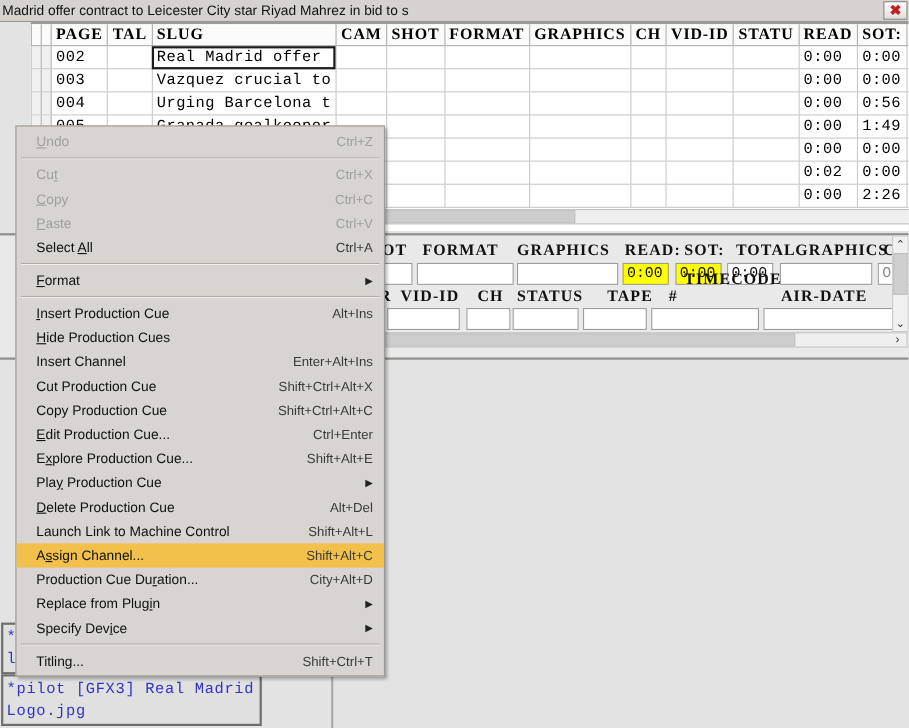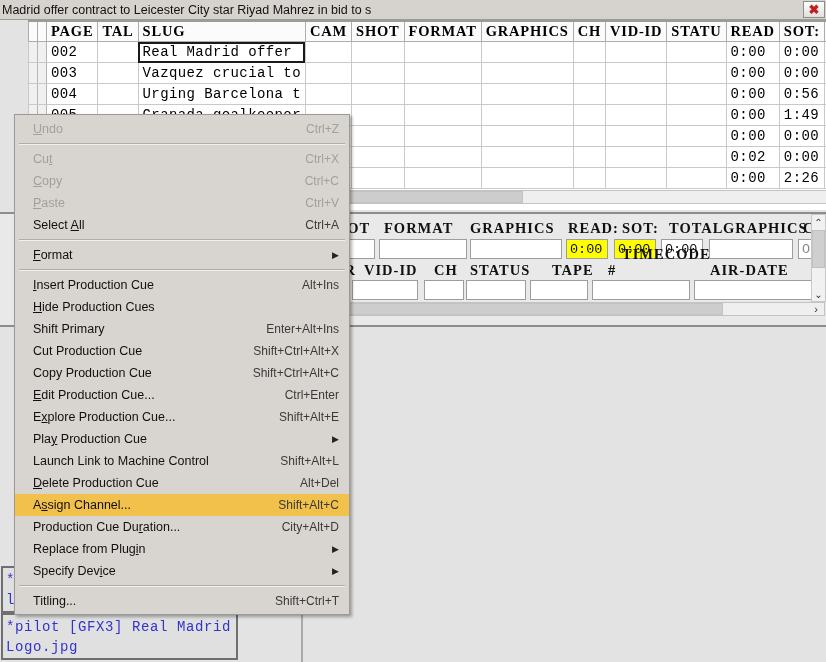"Shift Primary" span.mlabel { text: Shift Primary -> Insert Channel }
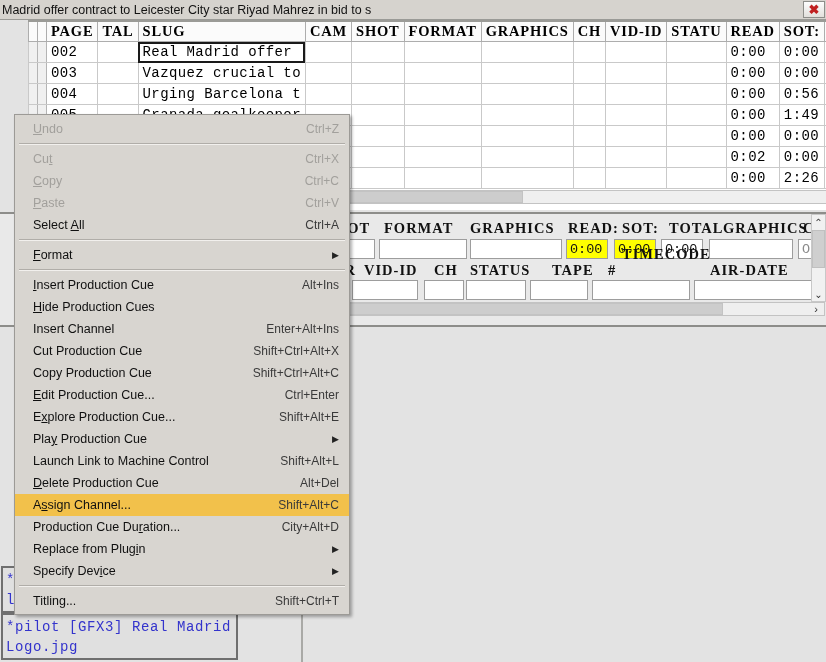"Launch Link to Machine Control" div.mi { order: before "Delete Production Cue" -> after "Delete Production Cue" }
